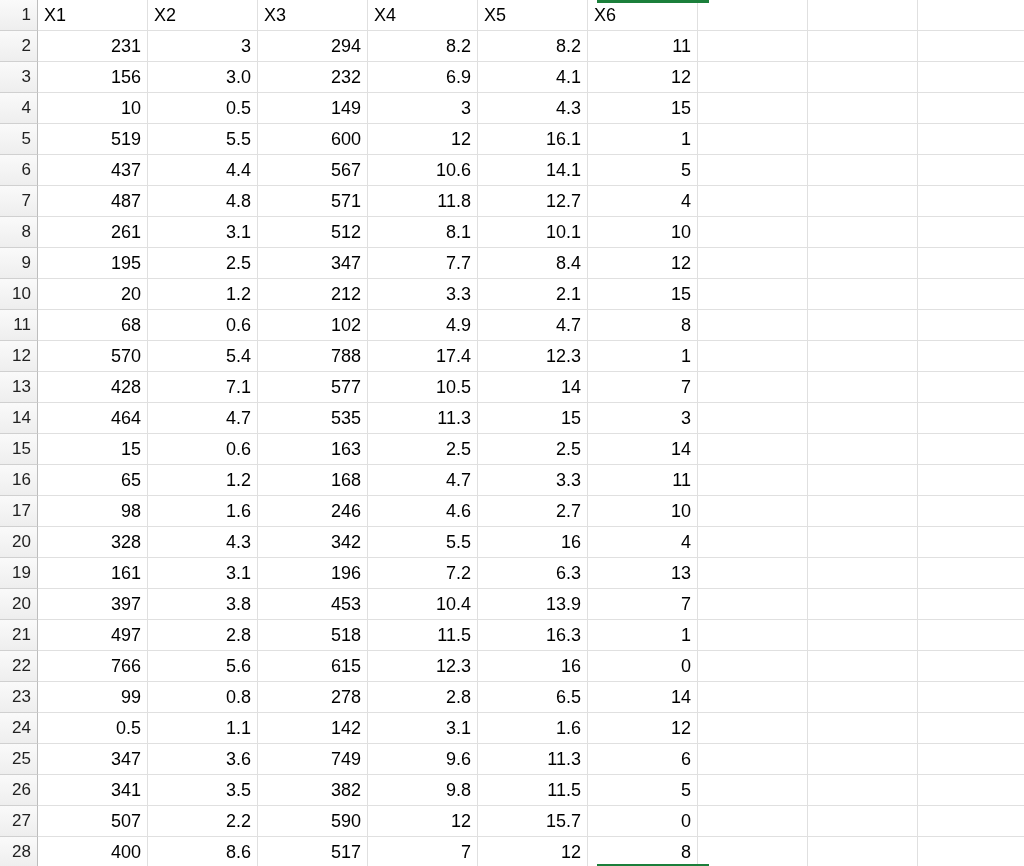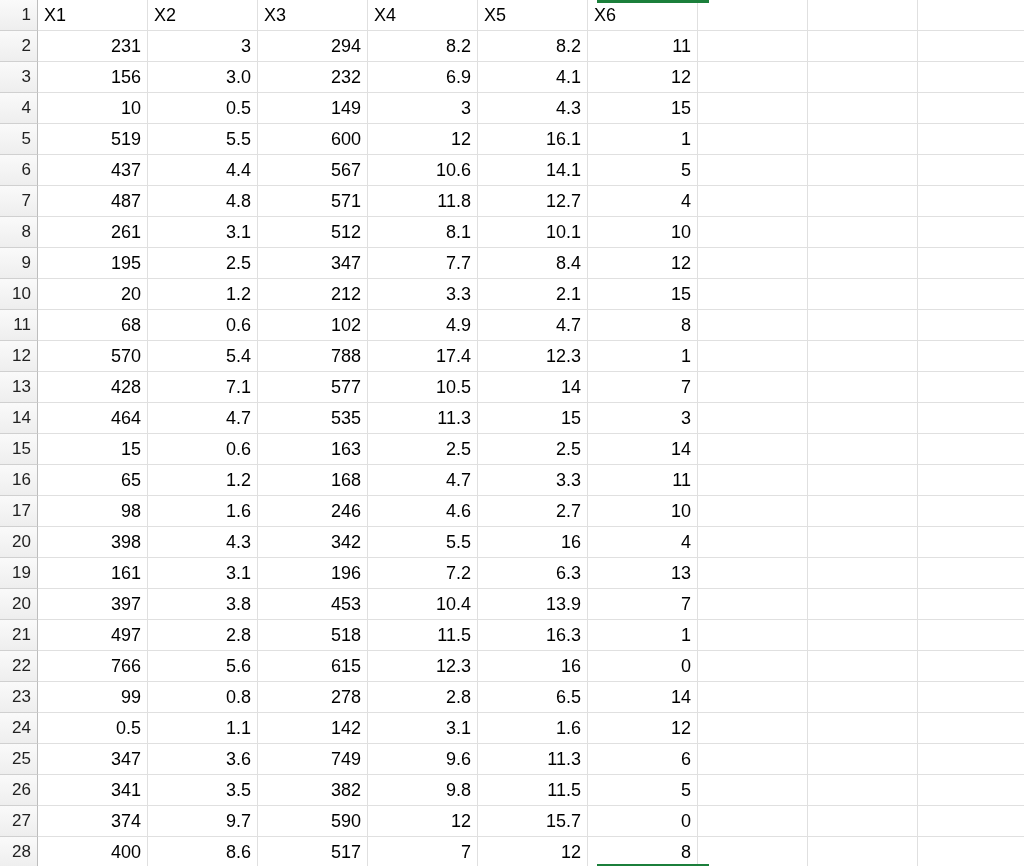"398" div.cell { text: 398 -> 328 }
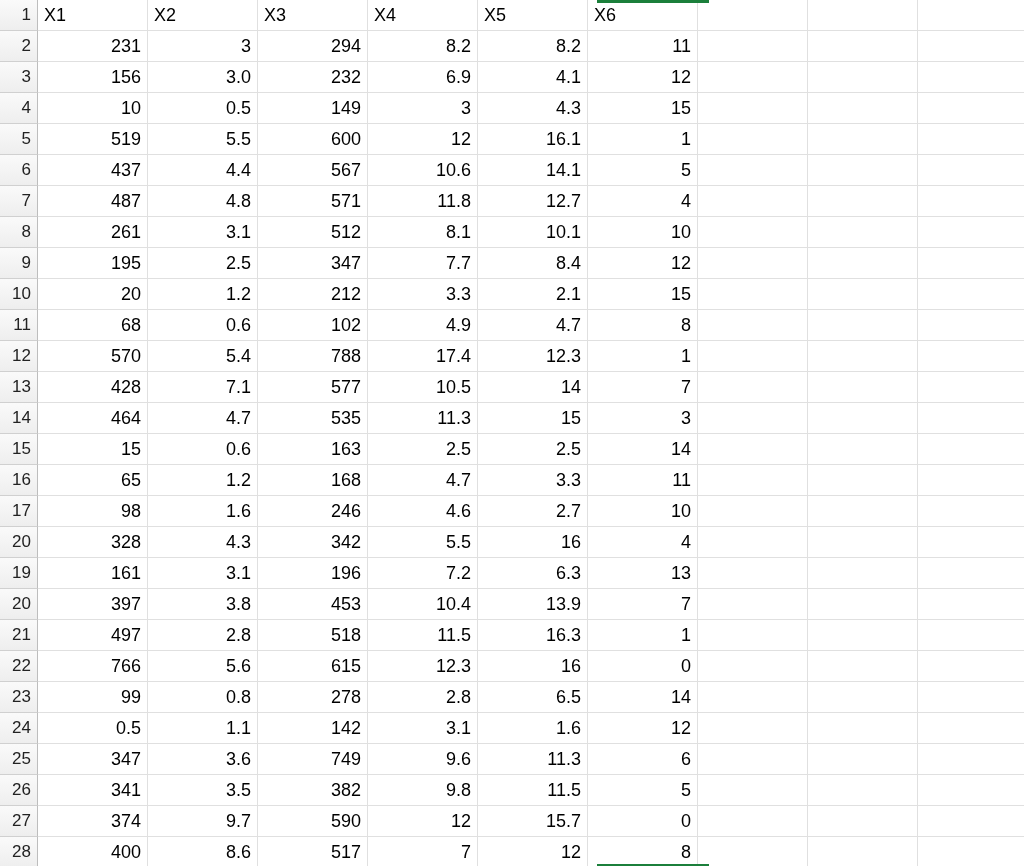"374" div.cell { text: 374 -> 507 }
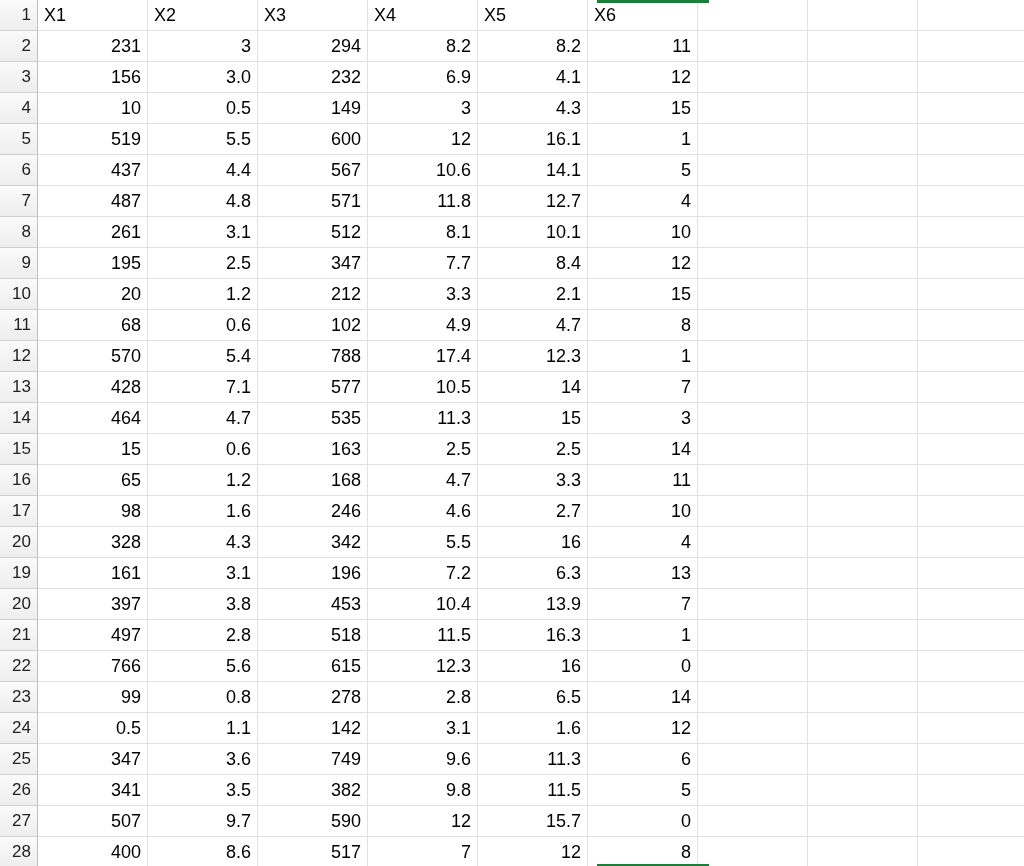"9.7" div.cell { text: 9.7 -> 2.2 }
